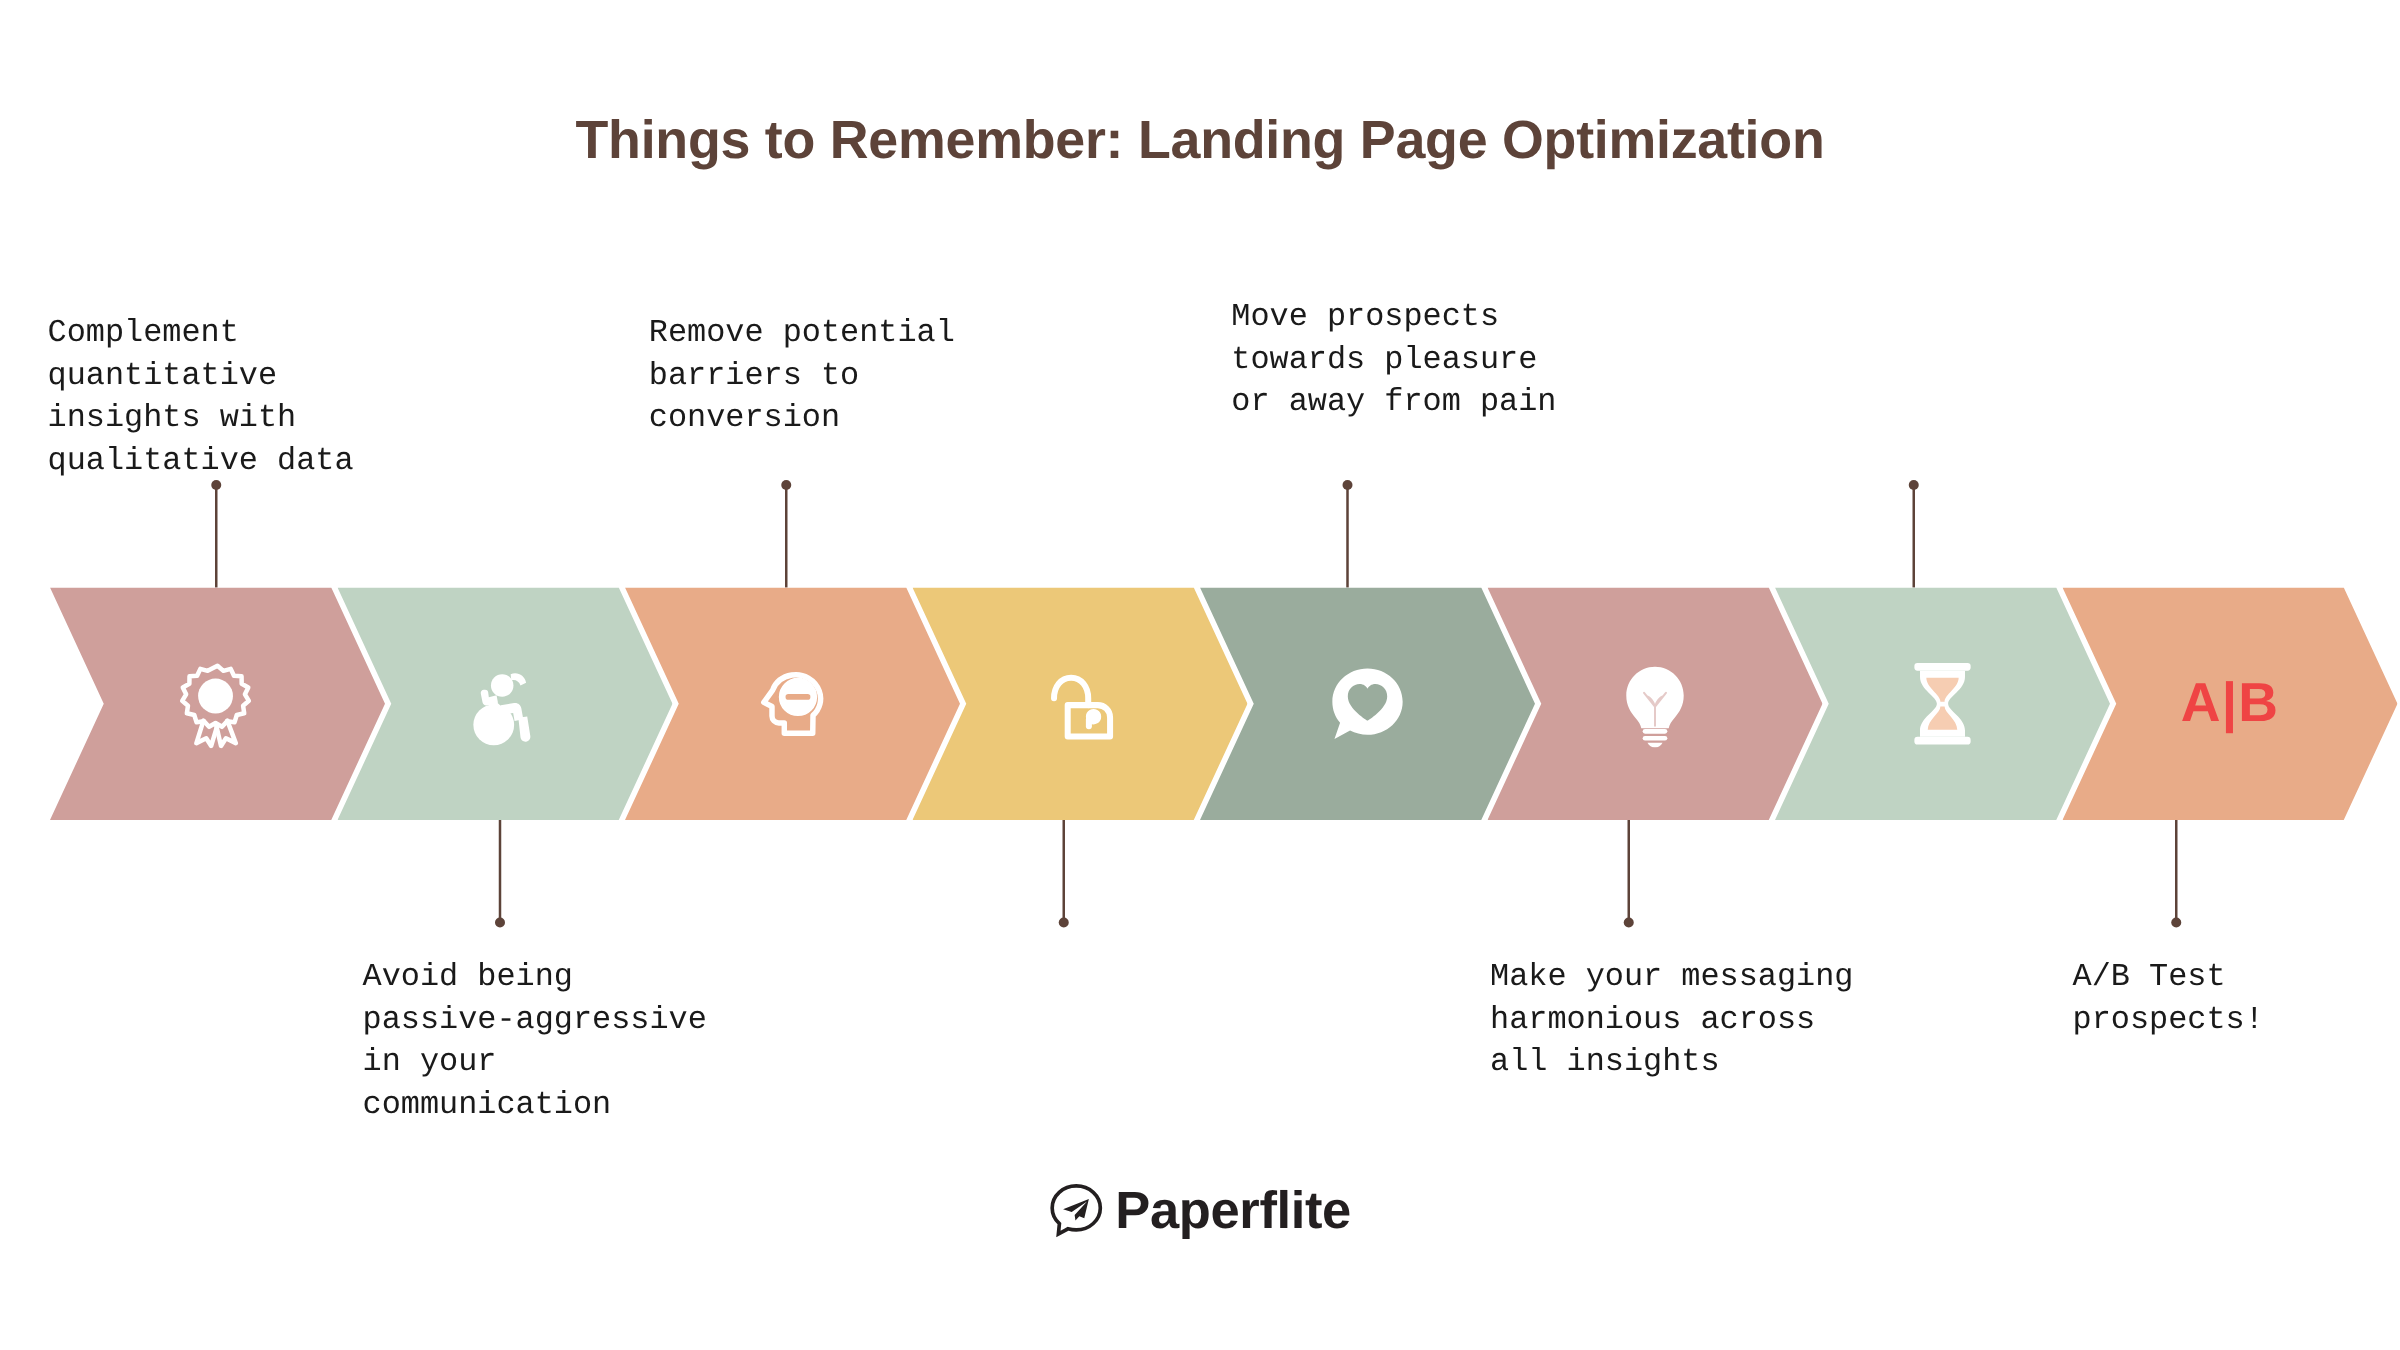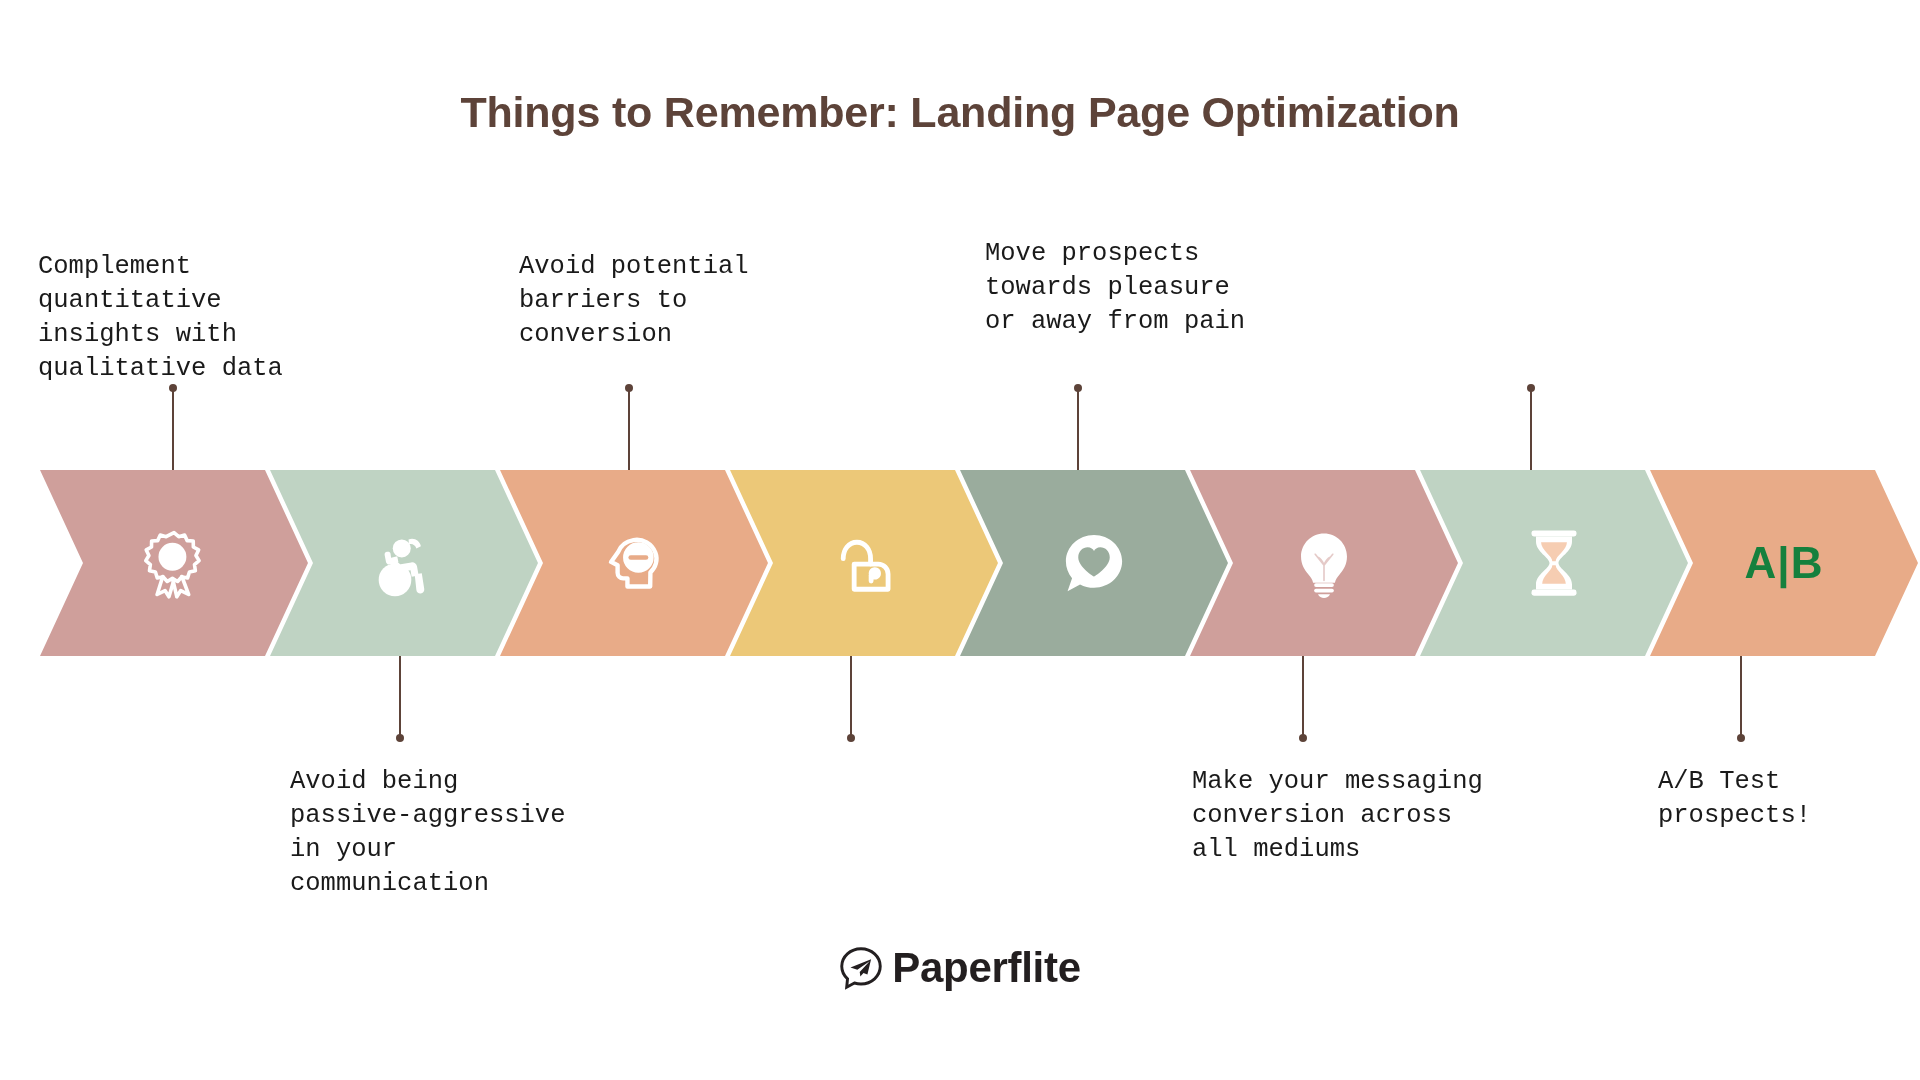"Avoid potential barriers to conversion" div.label { text: Avoid -> Remove }
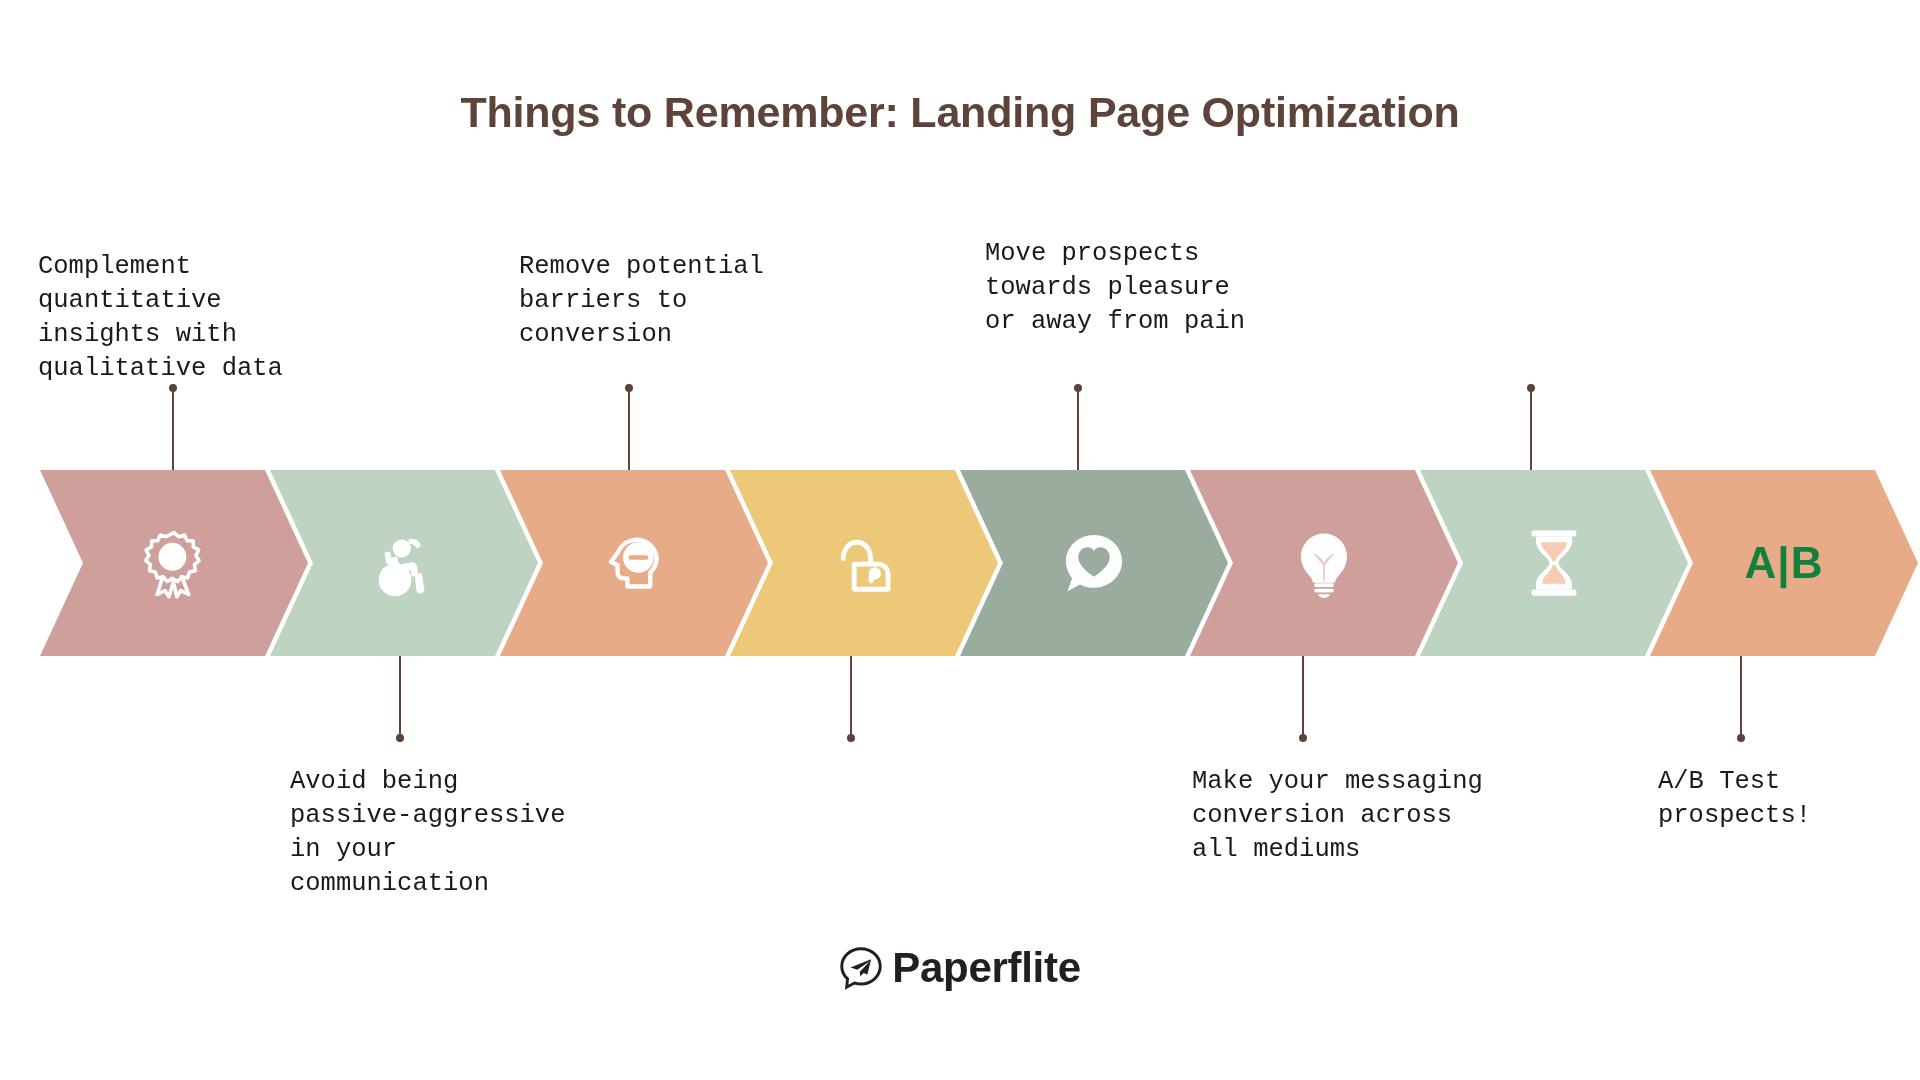"A|B" .ab-text { color: #15803d -> #ef4444 }
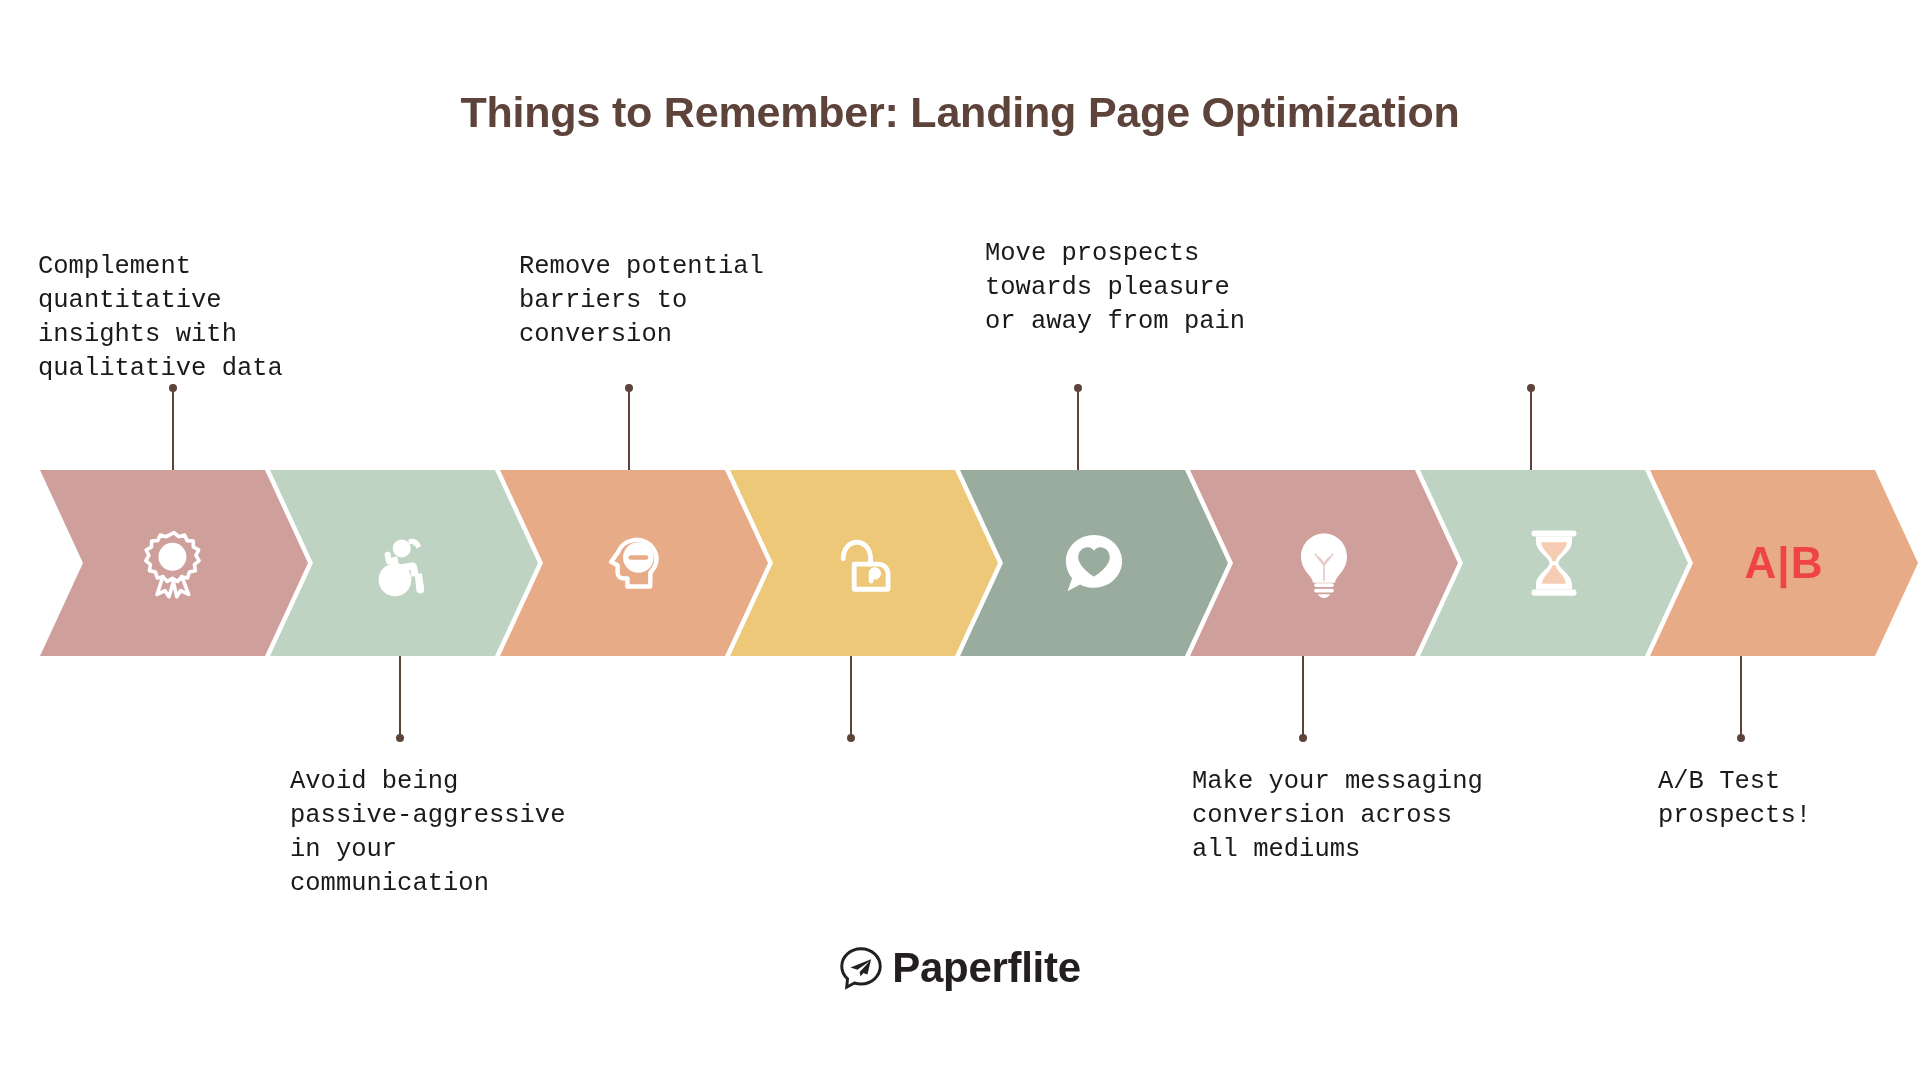"Make your messaging conversion across" div.label { text: conversion across all mediums -> harmonious across all insights }
